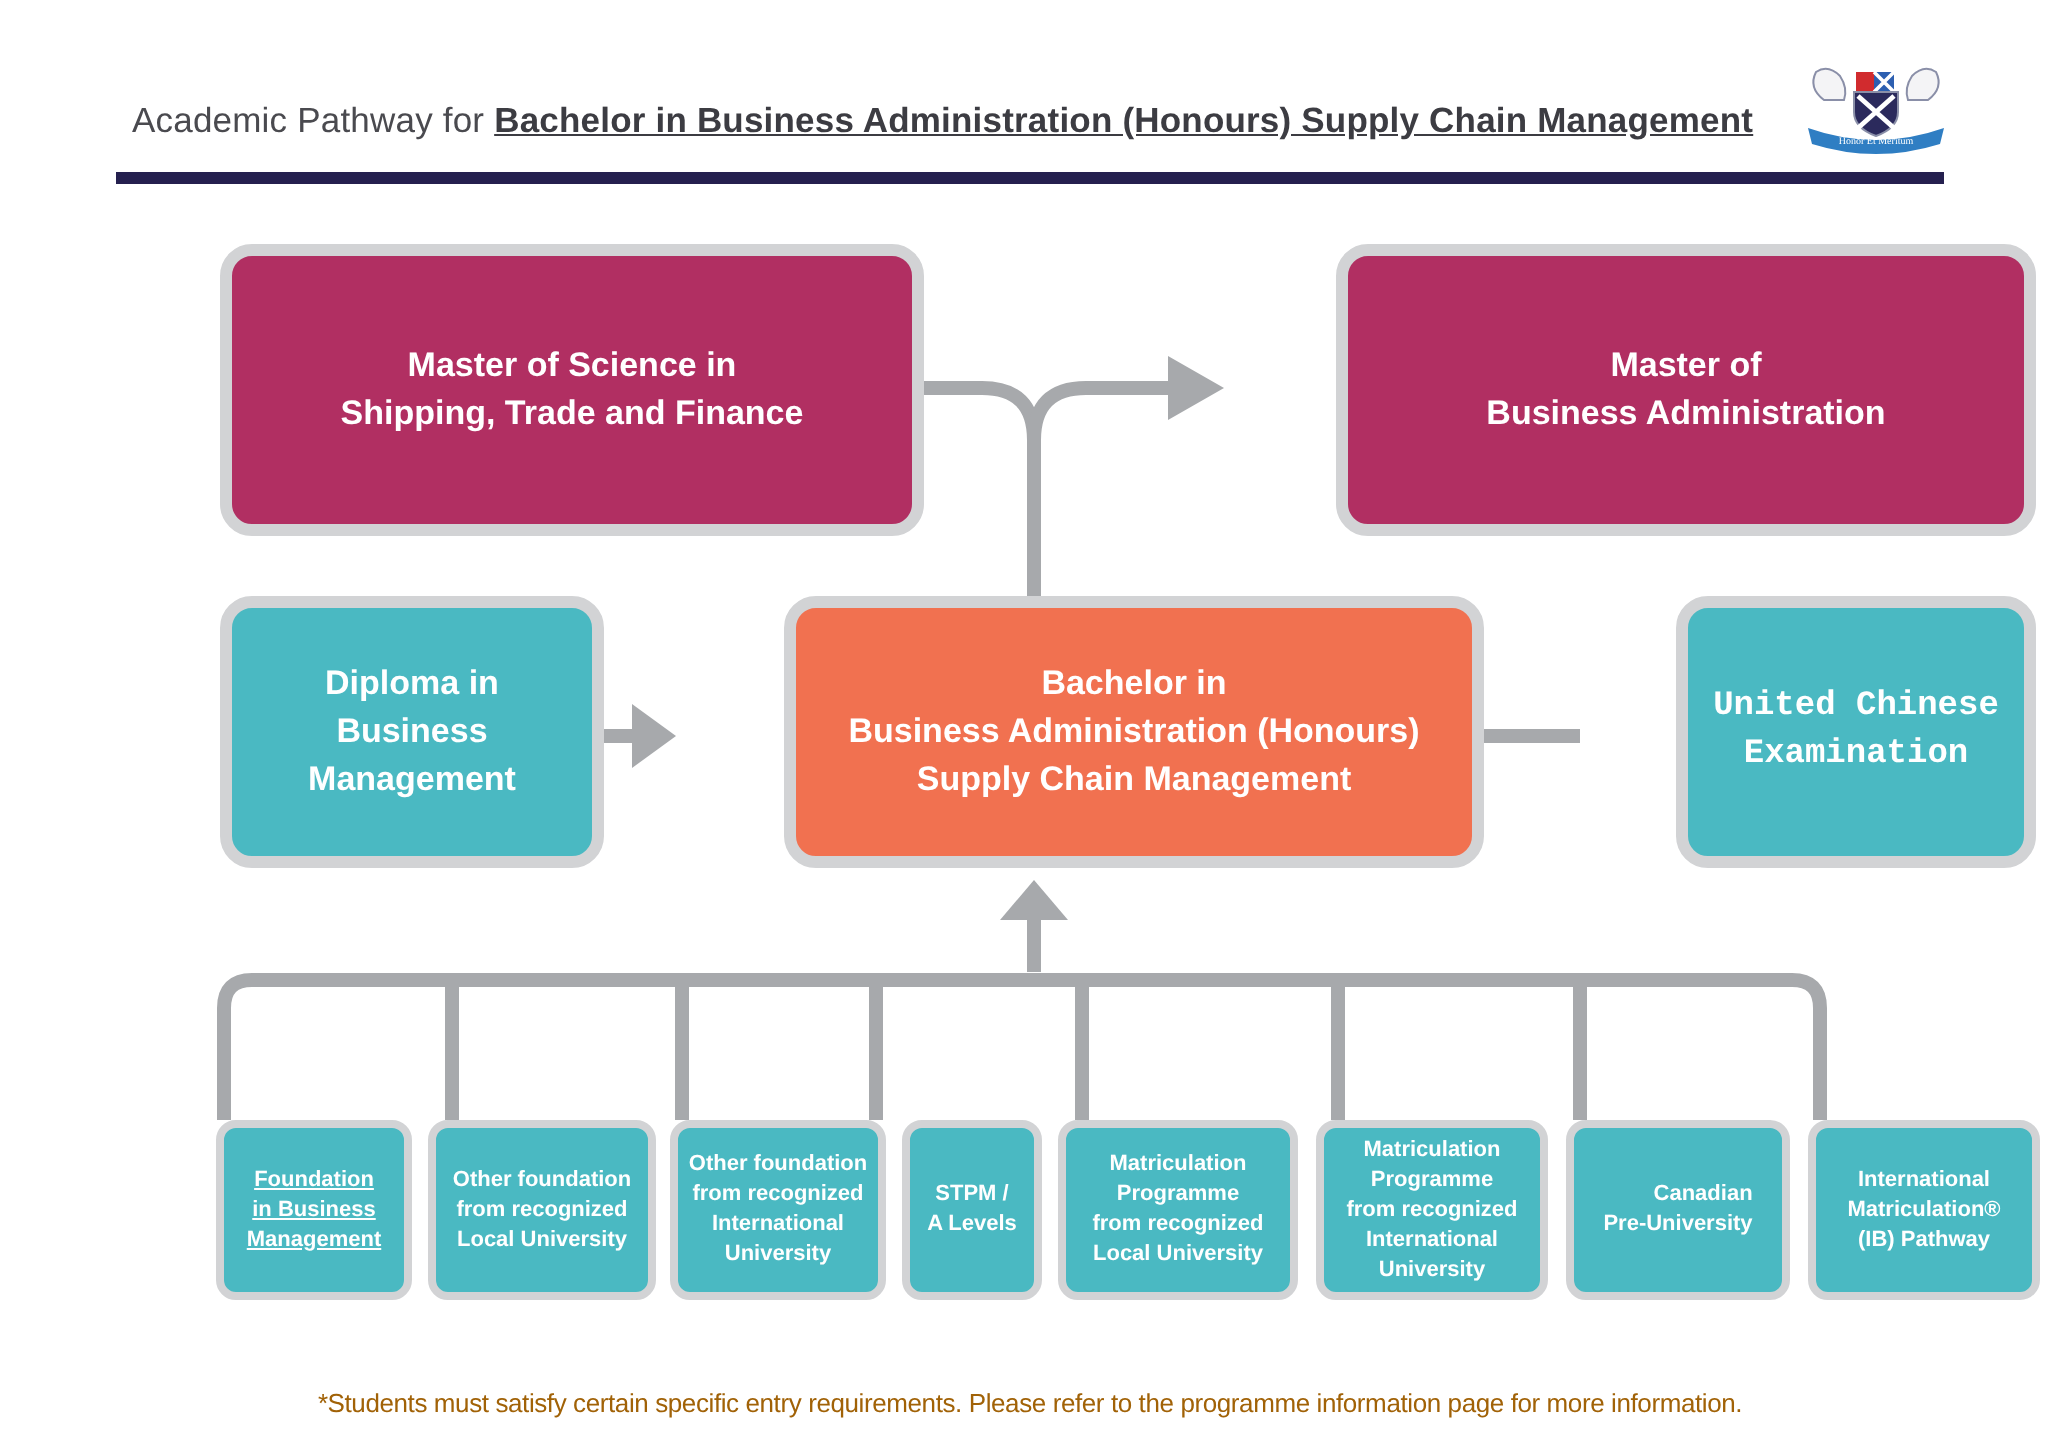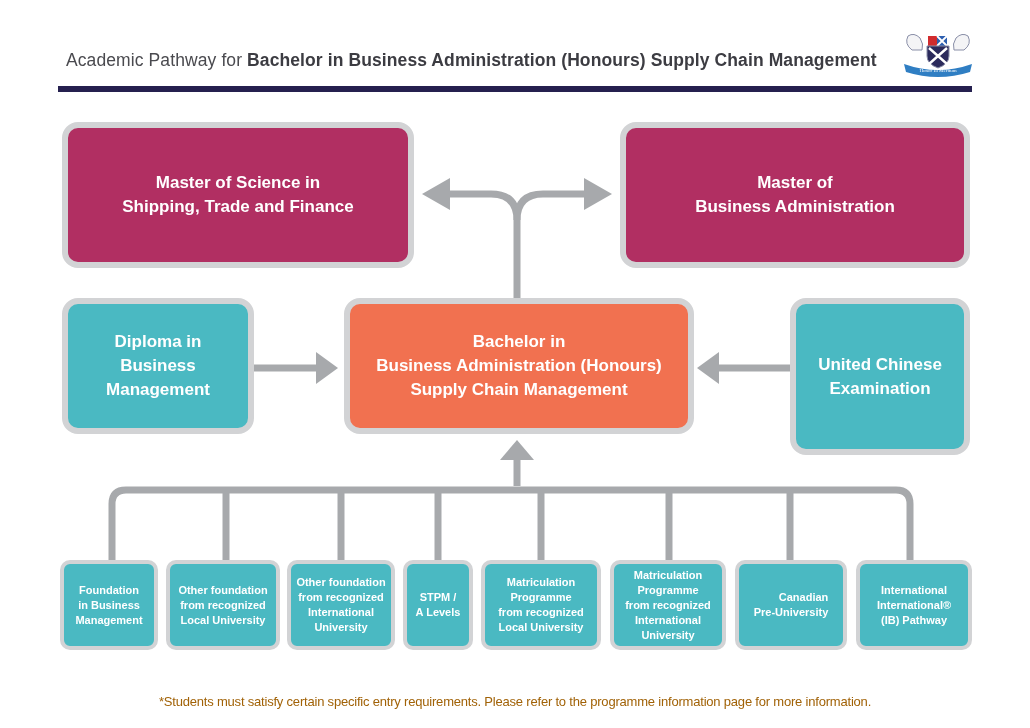"Bachelor in Business Administration" .header-title b { text-decoration: none -> underline }
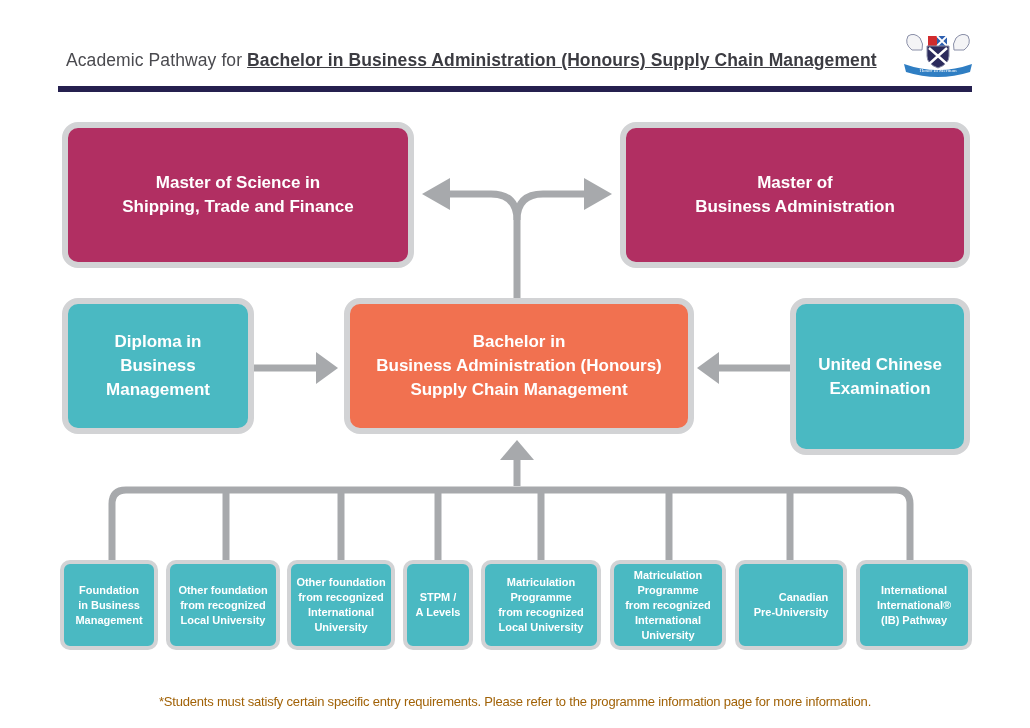"Master of Science in" .box { margin-left: none -> 48px }
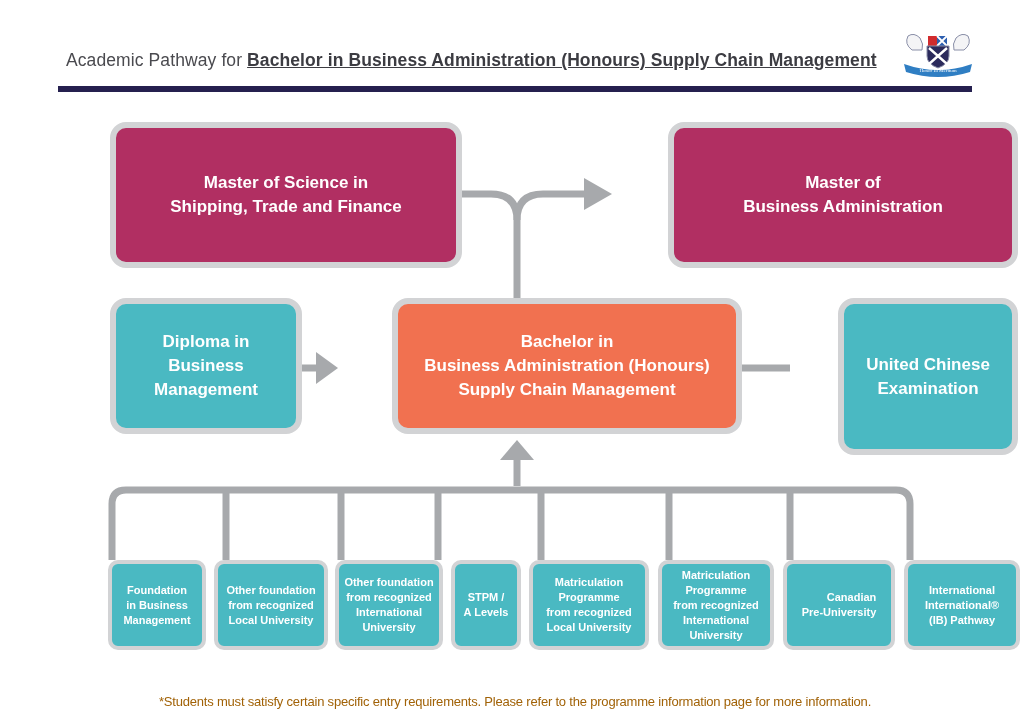"United Chinese" div.box { font-family: none -> Liberation Mono, monospace; height: 157px -> 136px }
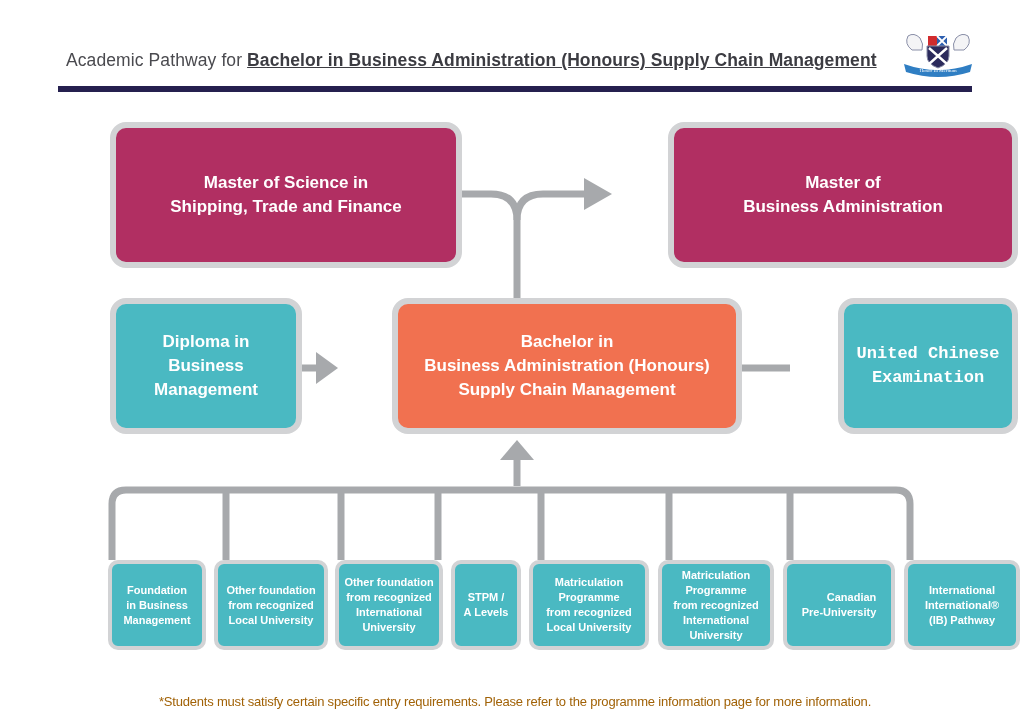"Foundation" div.box { text-decoration: none -> underline }
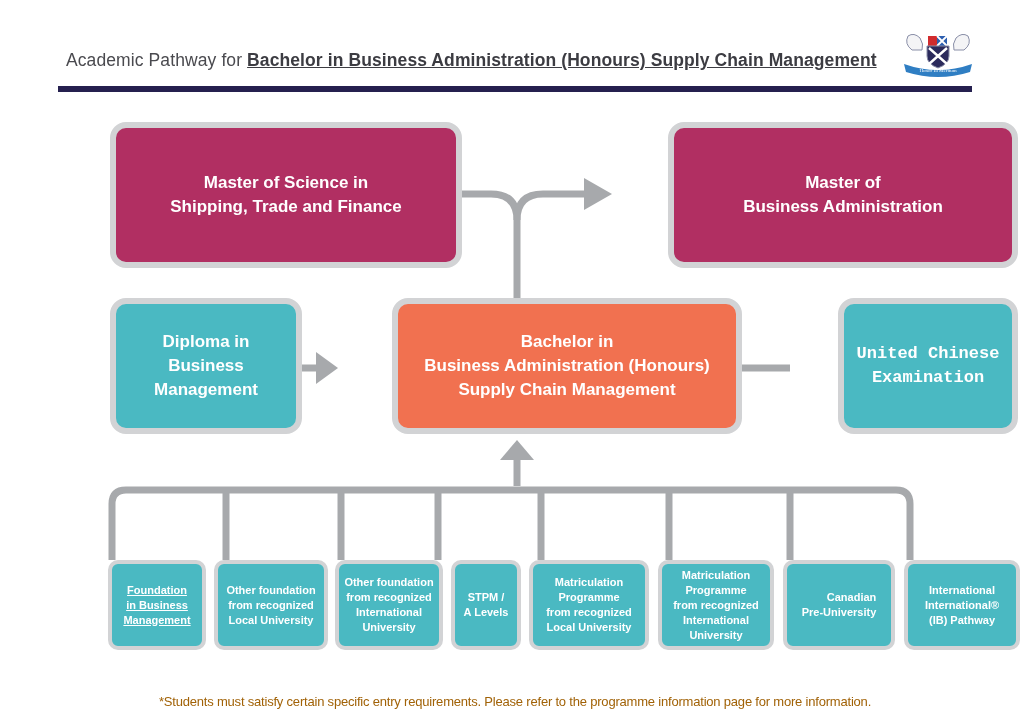"International®" span { text: International -> Matriculation }
